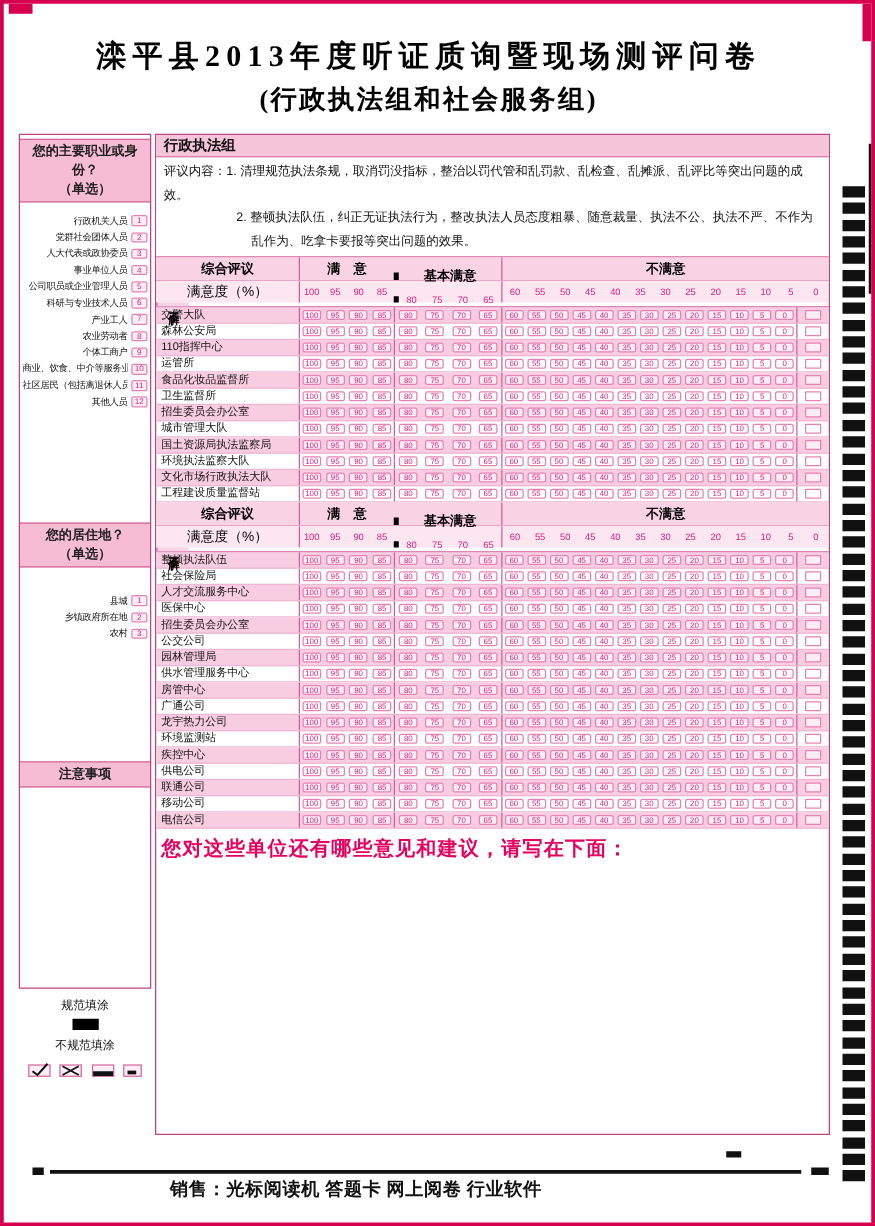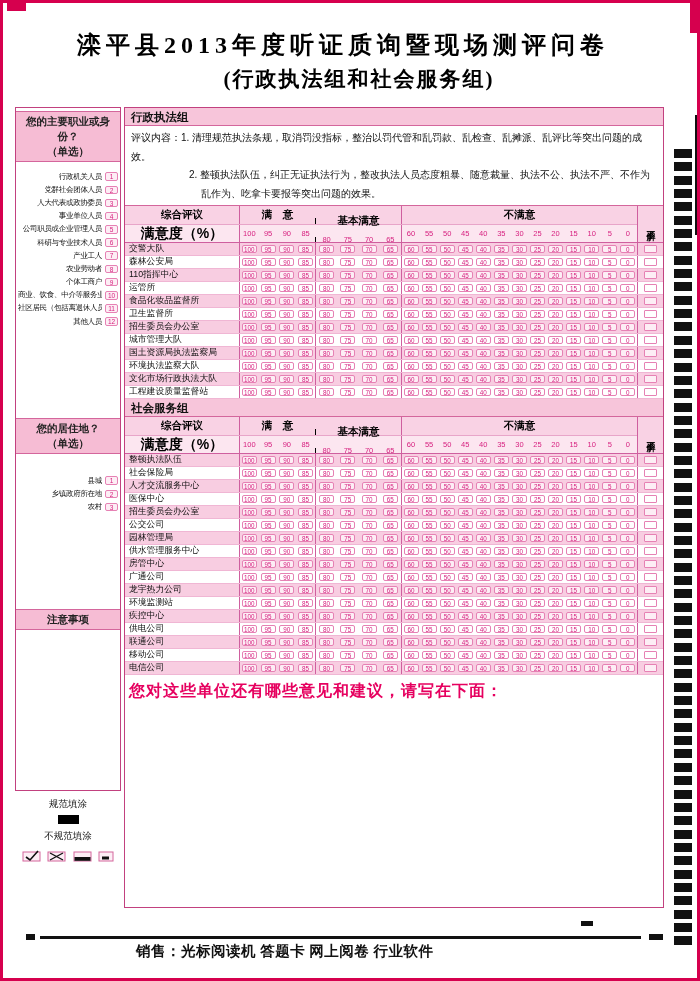"(行政执法组和社会服务组)" .title2 { left: 16px -> 0 }
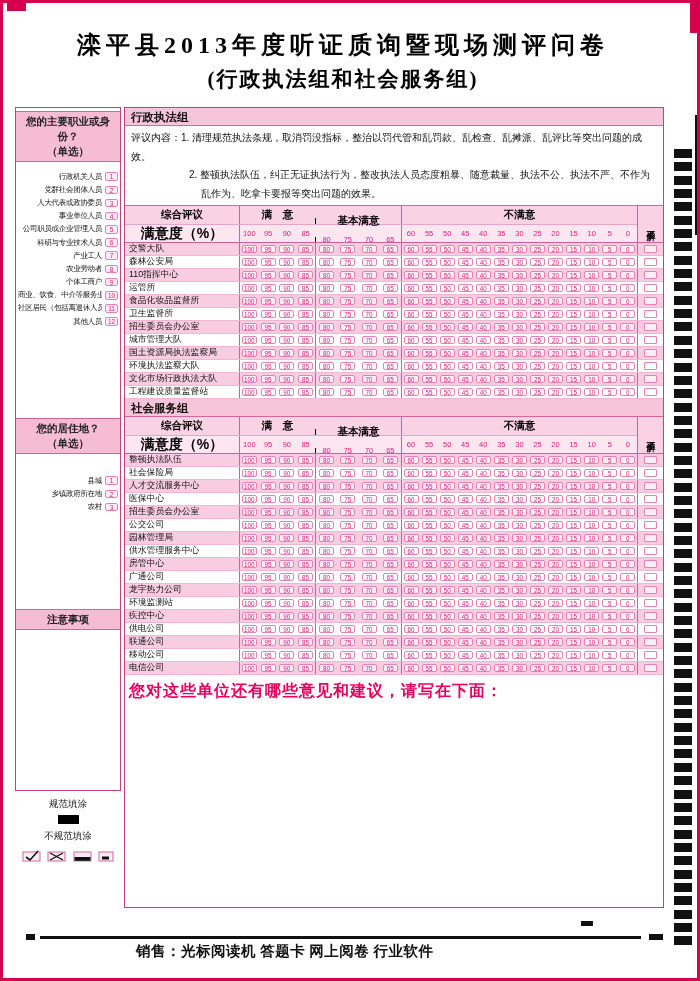"综合评议" .thead { flex-direction: none -> column }
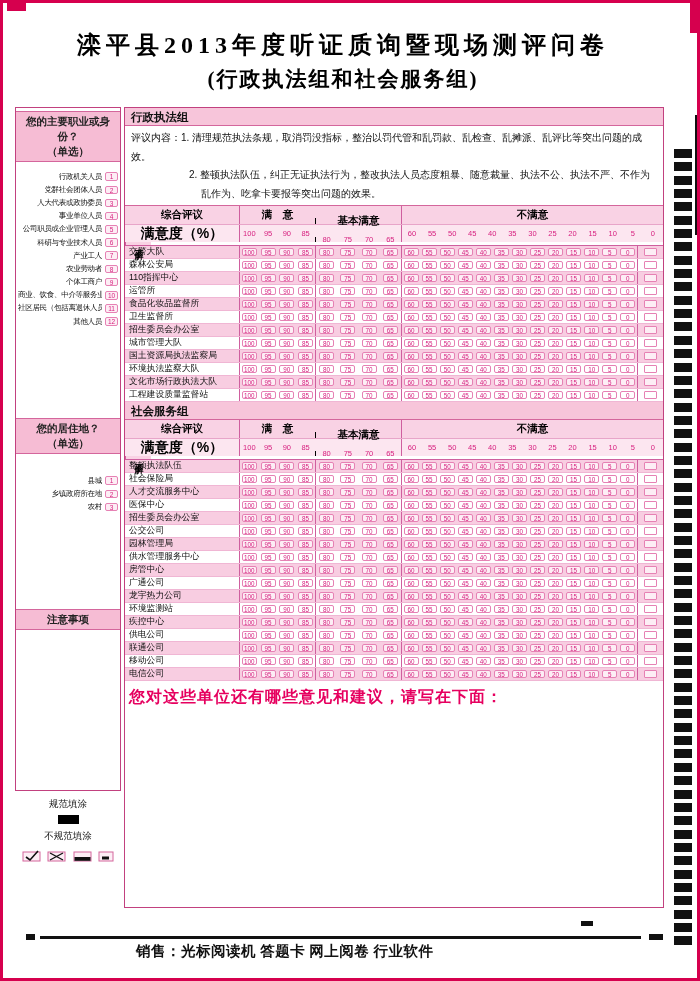"基本满意" .hc.hbasic { border-left: 1px solid #000000 -> 4px solid #000000 }
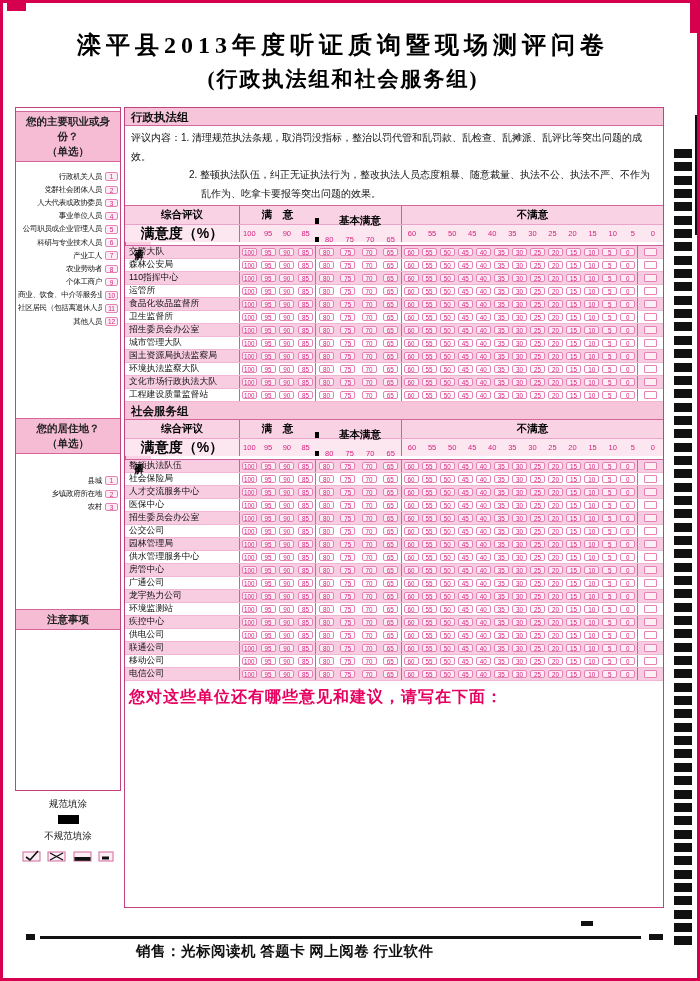"满意度（%）" .thead-r2 .hc.hname { font-size: 14px -> 11px; font-weight: bold -> normal }
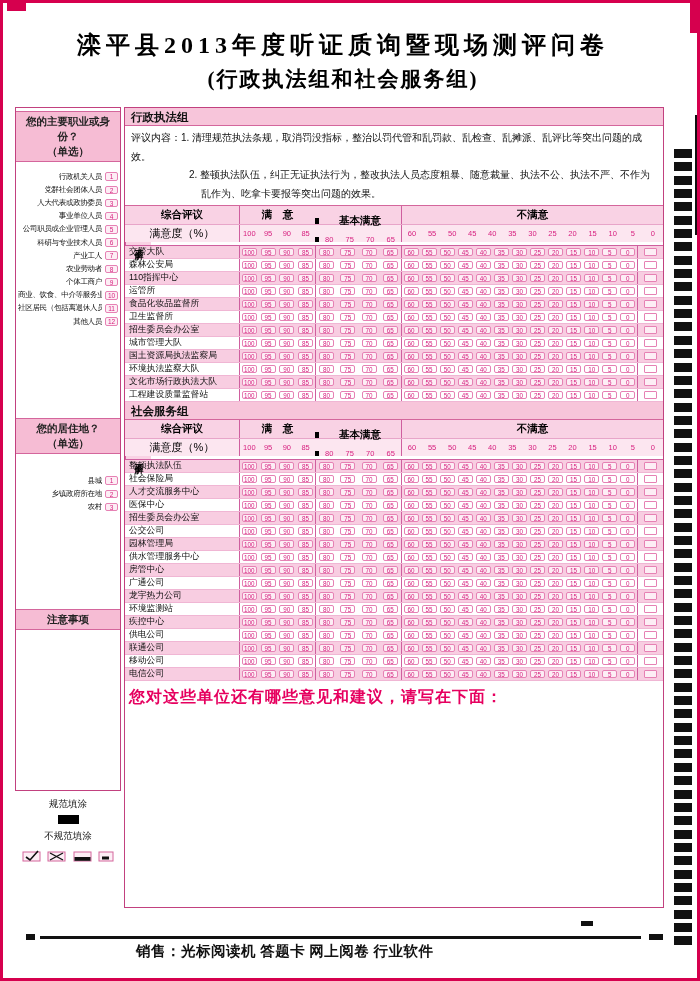"社会服务组" div.band { html: <div>社会服务组</div> -> none }
